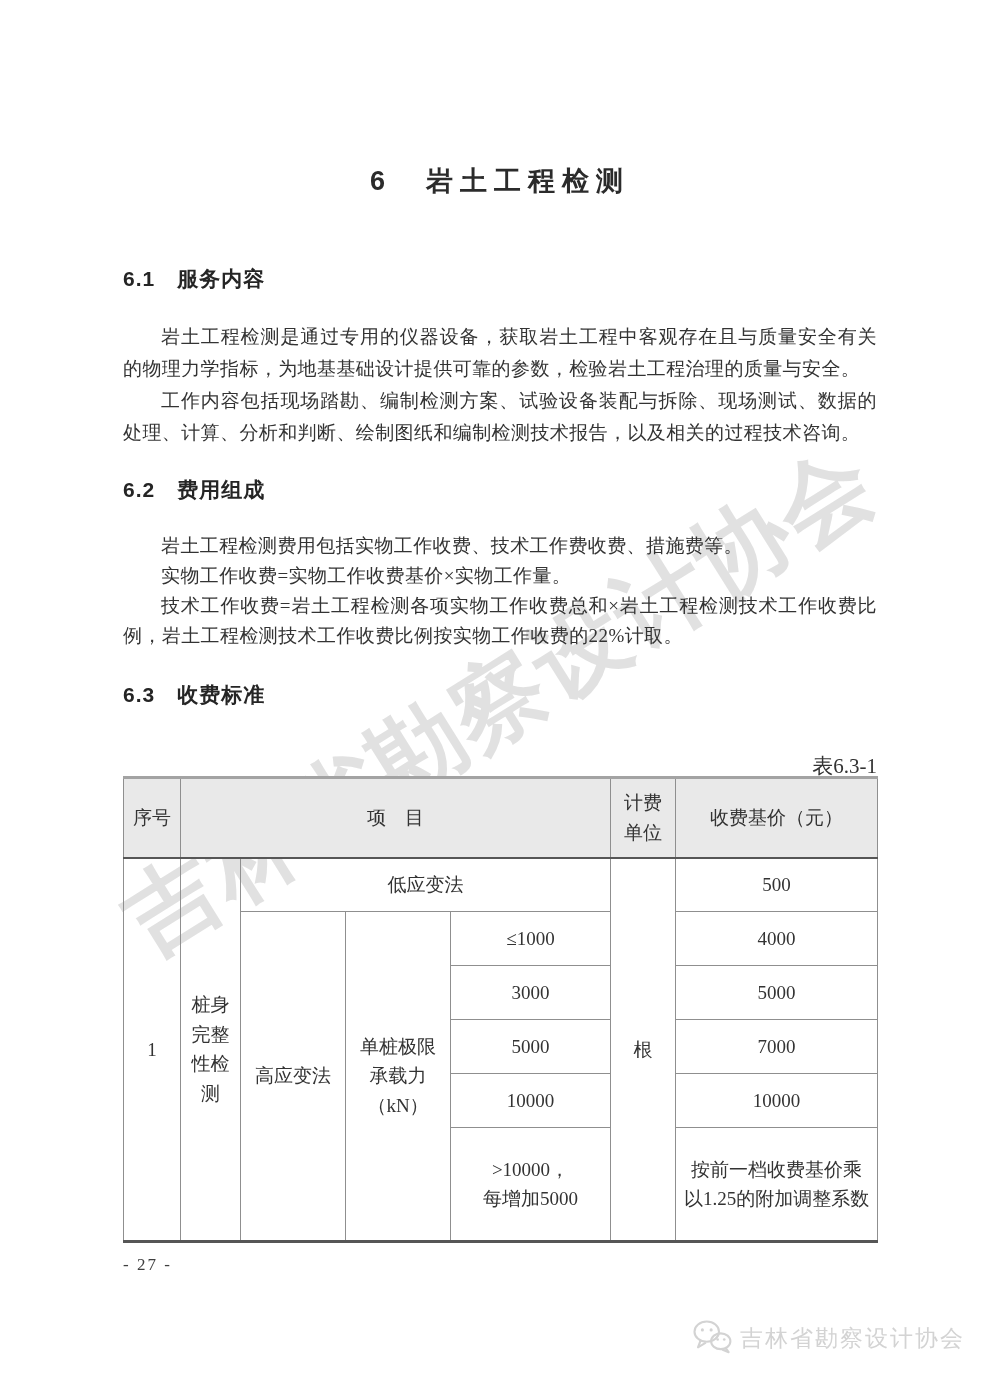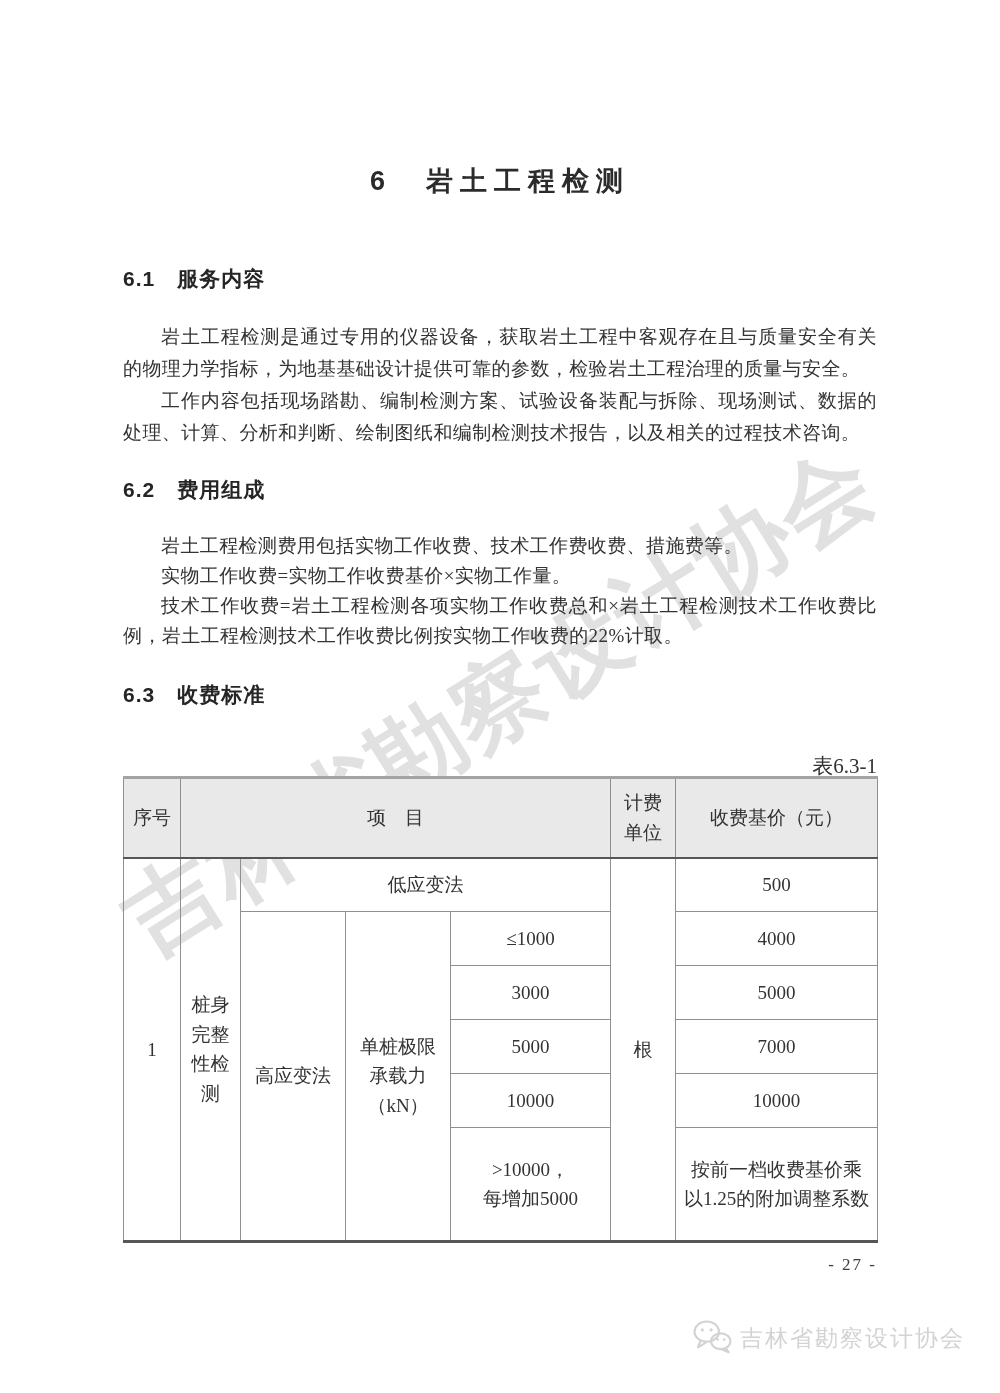"- 27 -" .page-number { text-align: right -> left }
